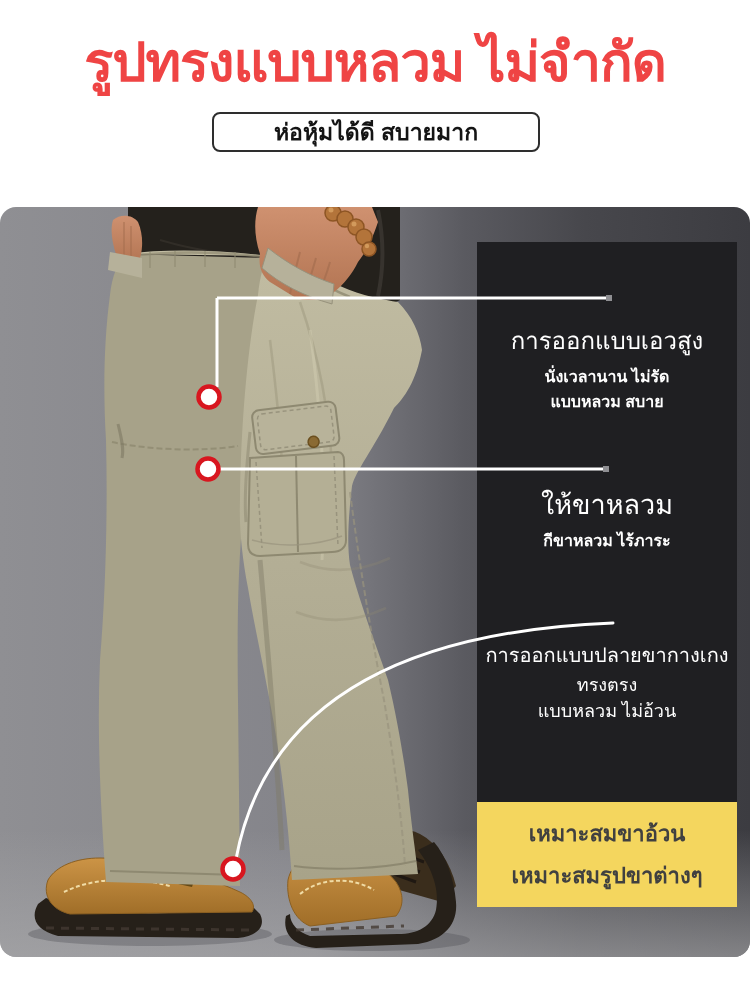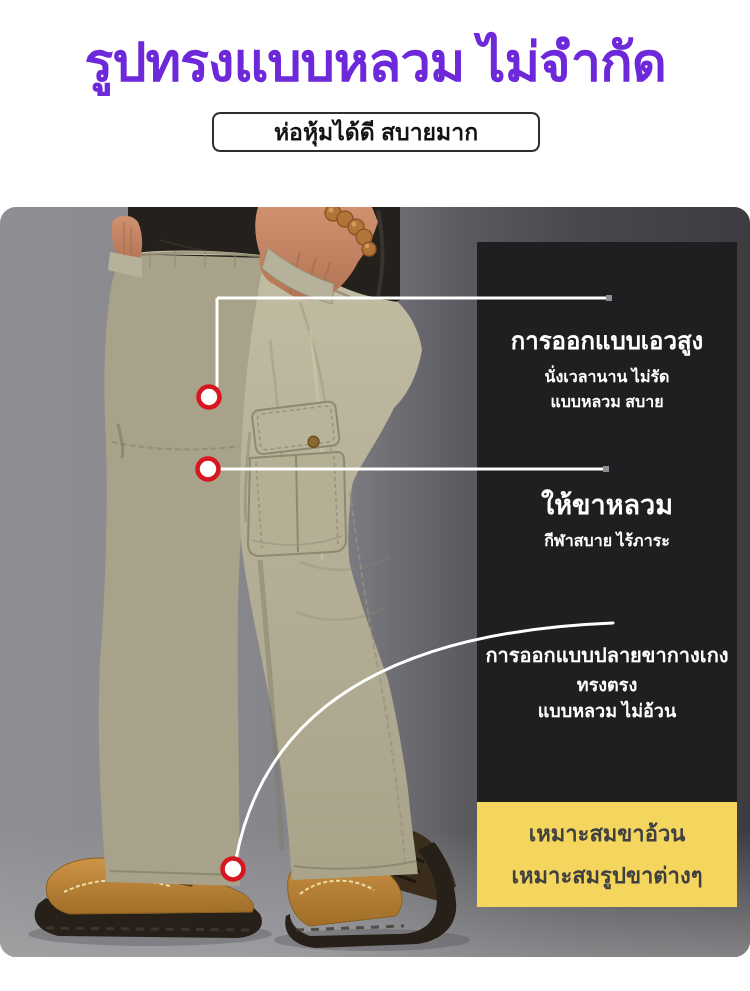"รูปทรงแบบหลวม ไม่จำกัด" .headline { color: #6d28d9 -> #ef4444 }
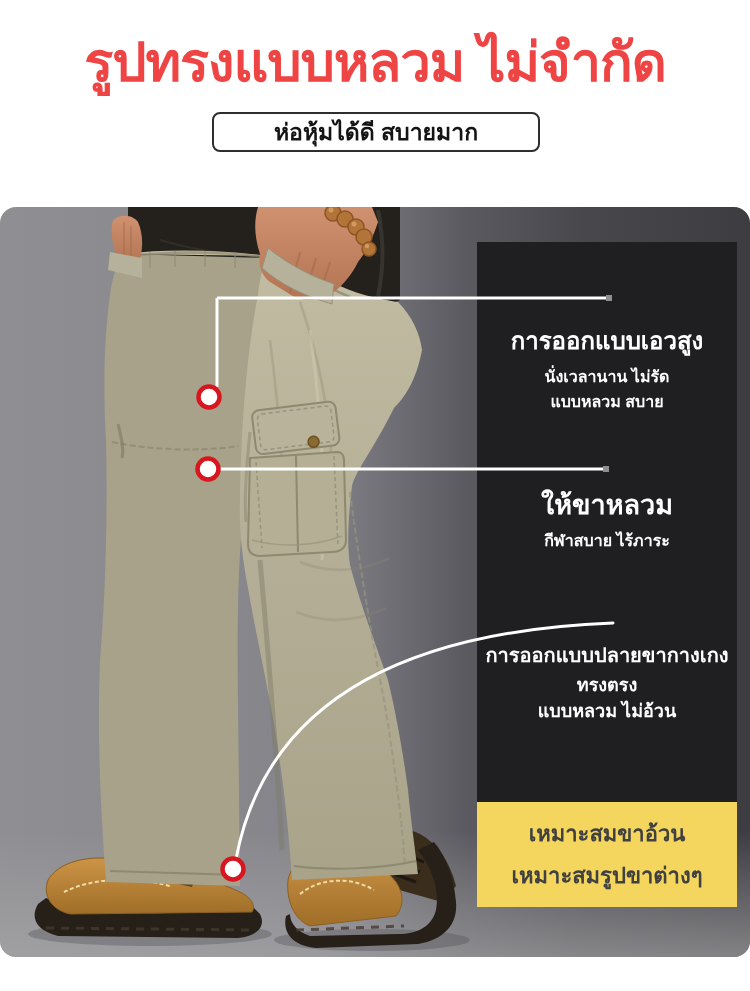"การออกแบบเอวสูง" .feature .f-title { font-weight: 700 -> 400 }
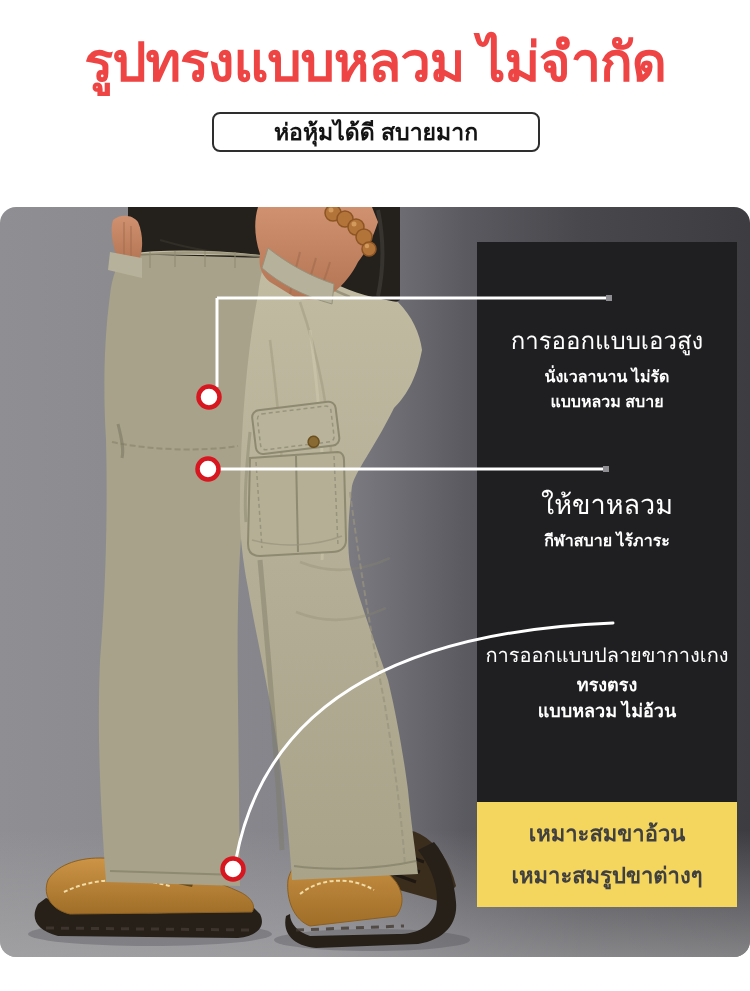"กีฬาสบาย ไร้ภาระ" div.f-line { text: กีฬาสบาย -> กีขาหลวม }
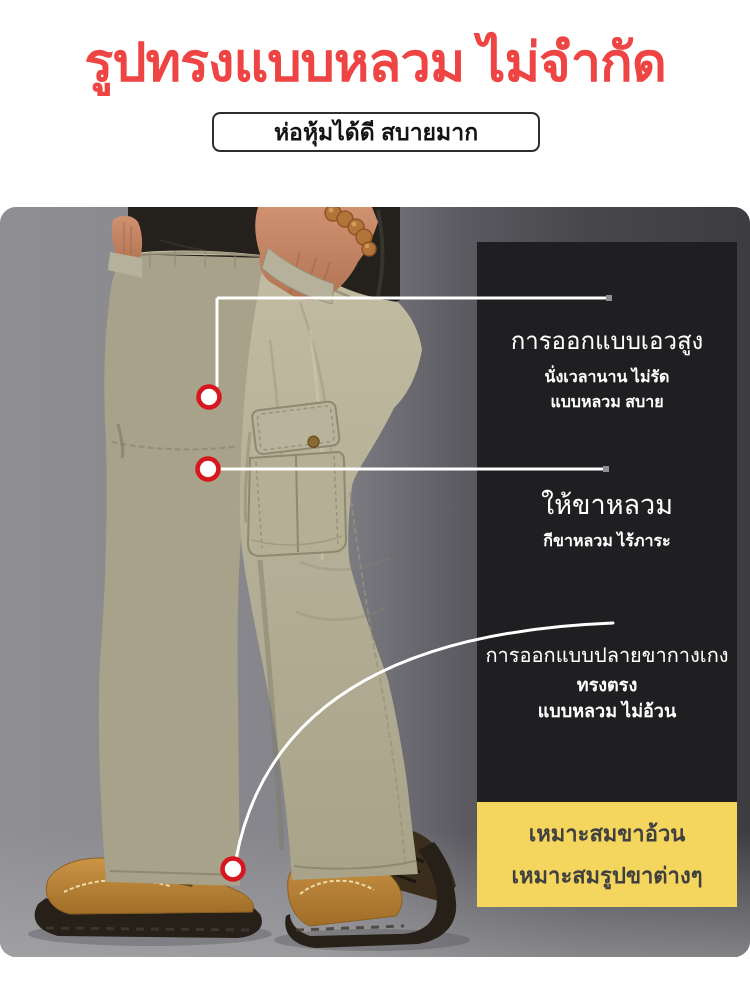"ทรงตรง" .feature-3 .f-line { font-weight: 700 -> 400 }
